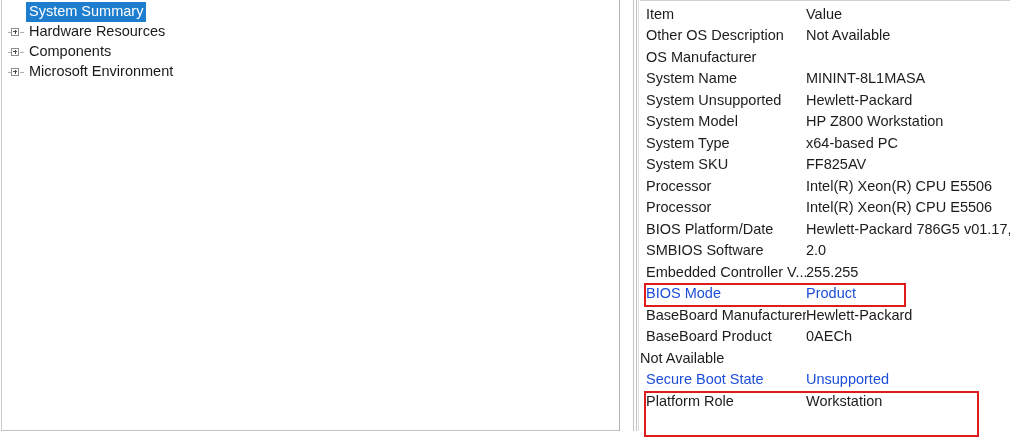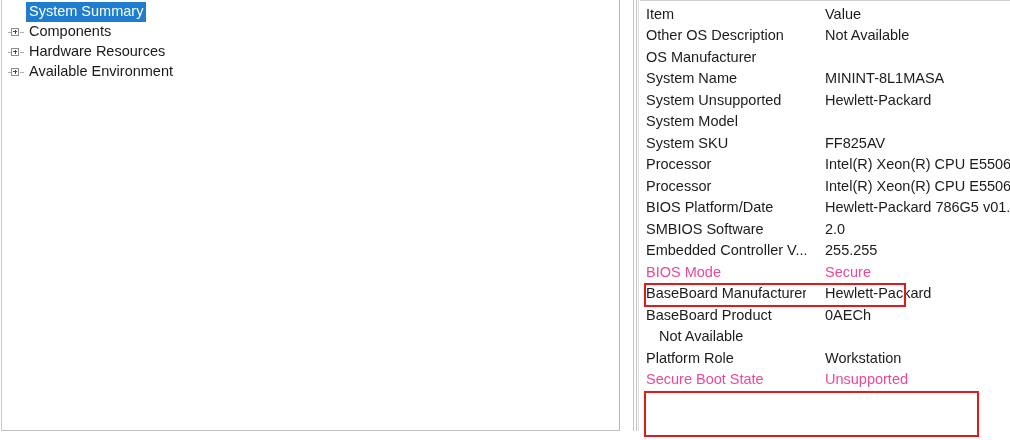"Value" .drow .value { margin-left: 19px -> none }
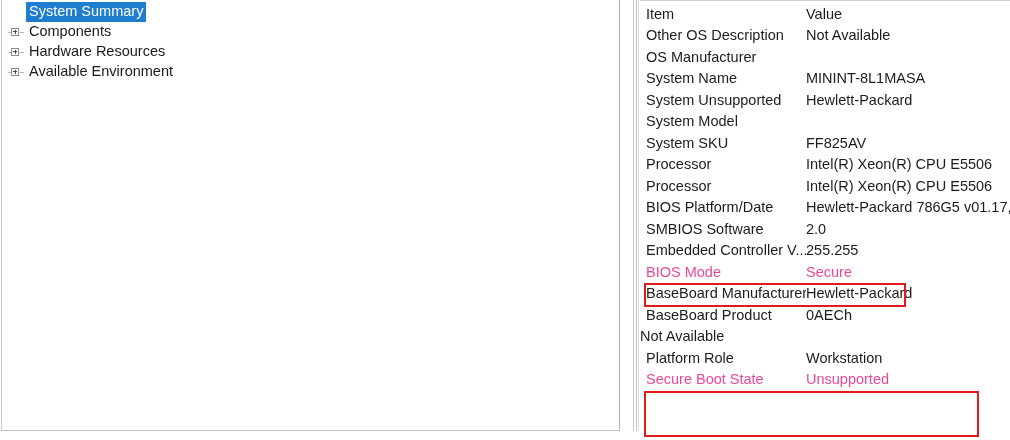"Components" div.tree-node { order: before "Hardware Resources" -> after "Hardware Resources" }
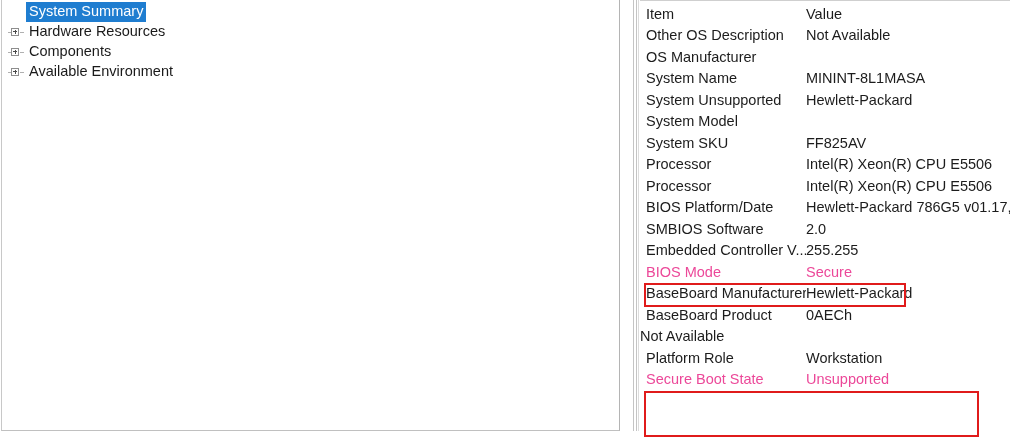"Available Environment" span.tree-node-label { text: Available -> Microsoft }
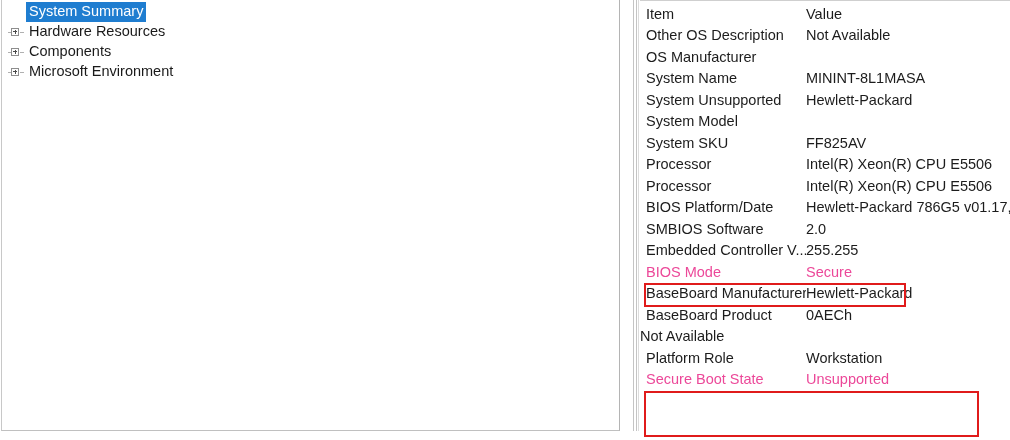"HP Z800 Workstation" div.value { html: none -> <div>HP Z800 Workstation</div> }
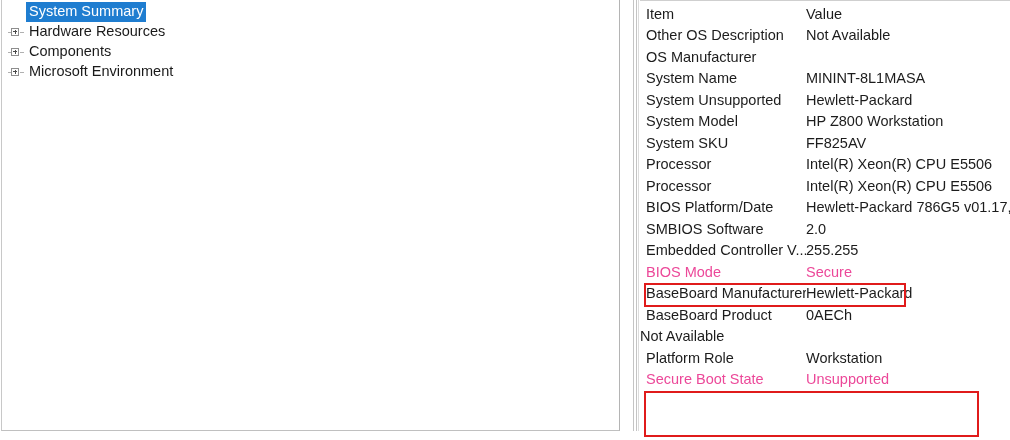"System Type" div.drow { html: none -> <div> <div>System Type</div> <div>x64-based PC</div> </div> }
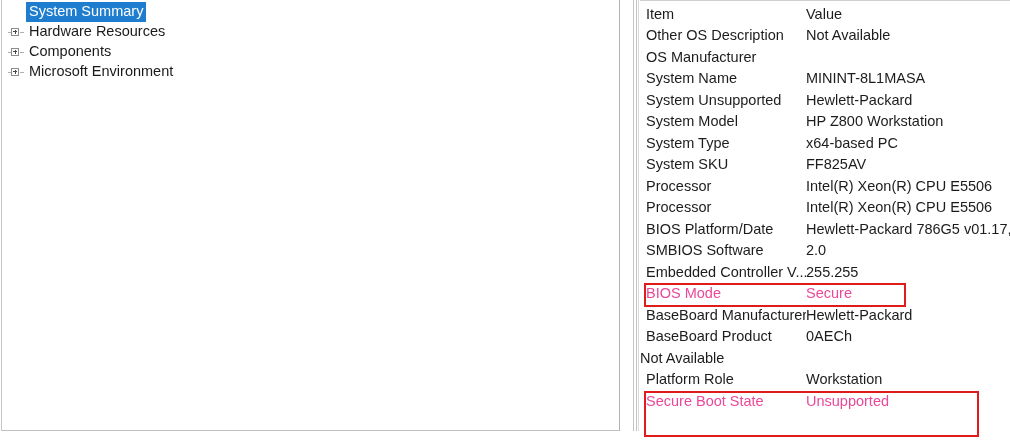"BIOS Mode" .drow.hl .item, .drow.hl .value { color: #ec4899 -> #1d4ed8 }
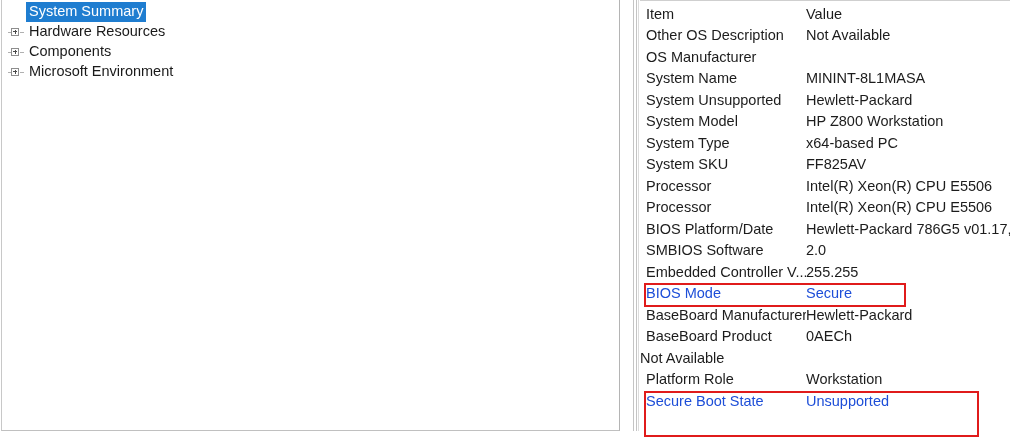"Secure" div.value { text: Secure -> Product }
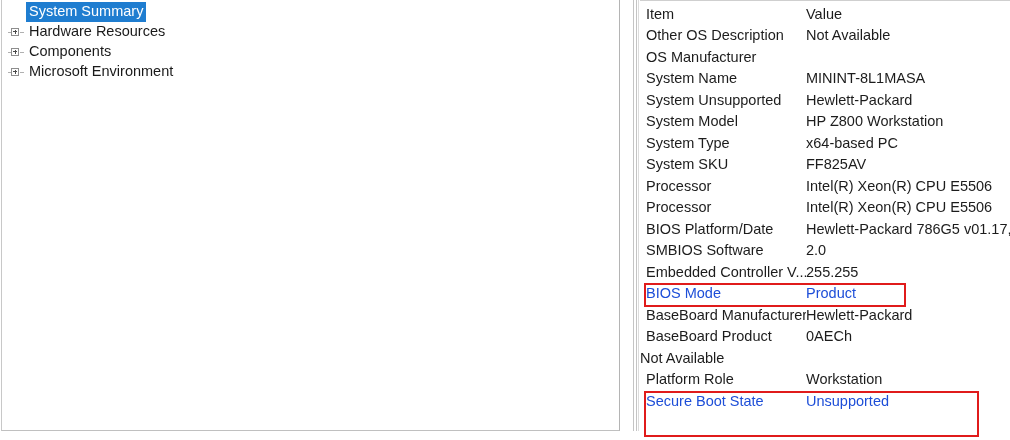"Platform Role" div.drow { order: before "Secure Boot State" -> after "Secure Boot State" }
